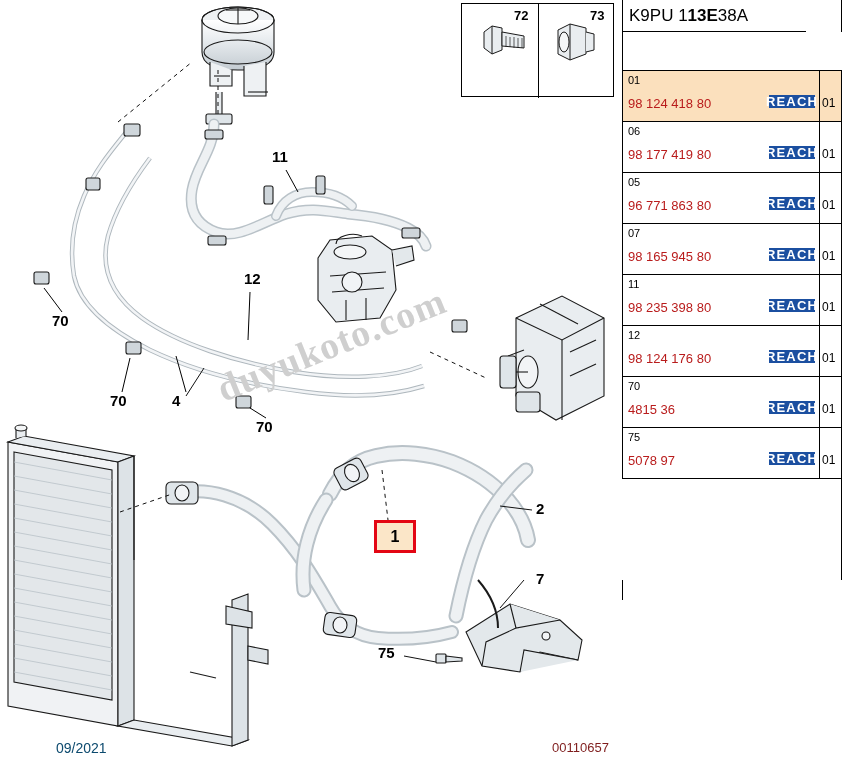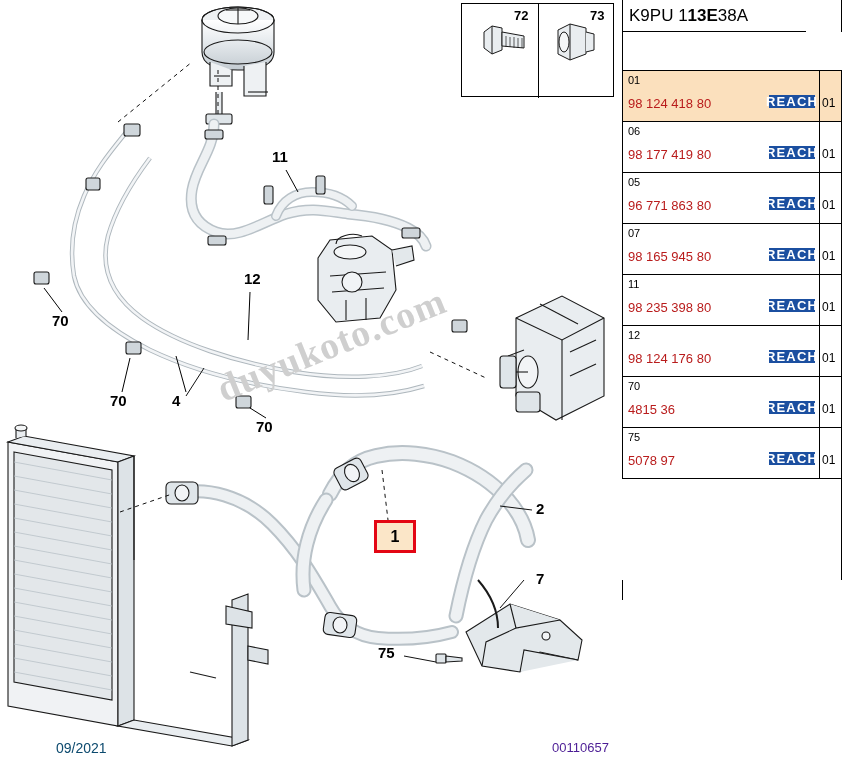"00110657" #ref-text { color: #4c1d95 -> #7f1d1d }
